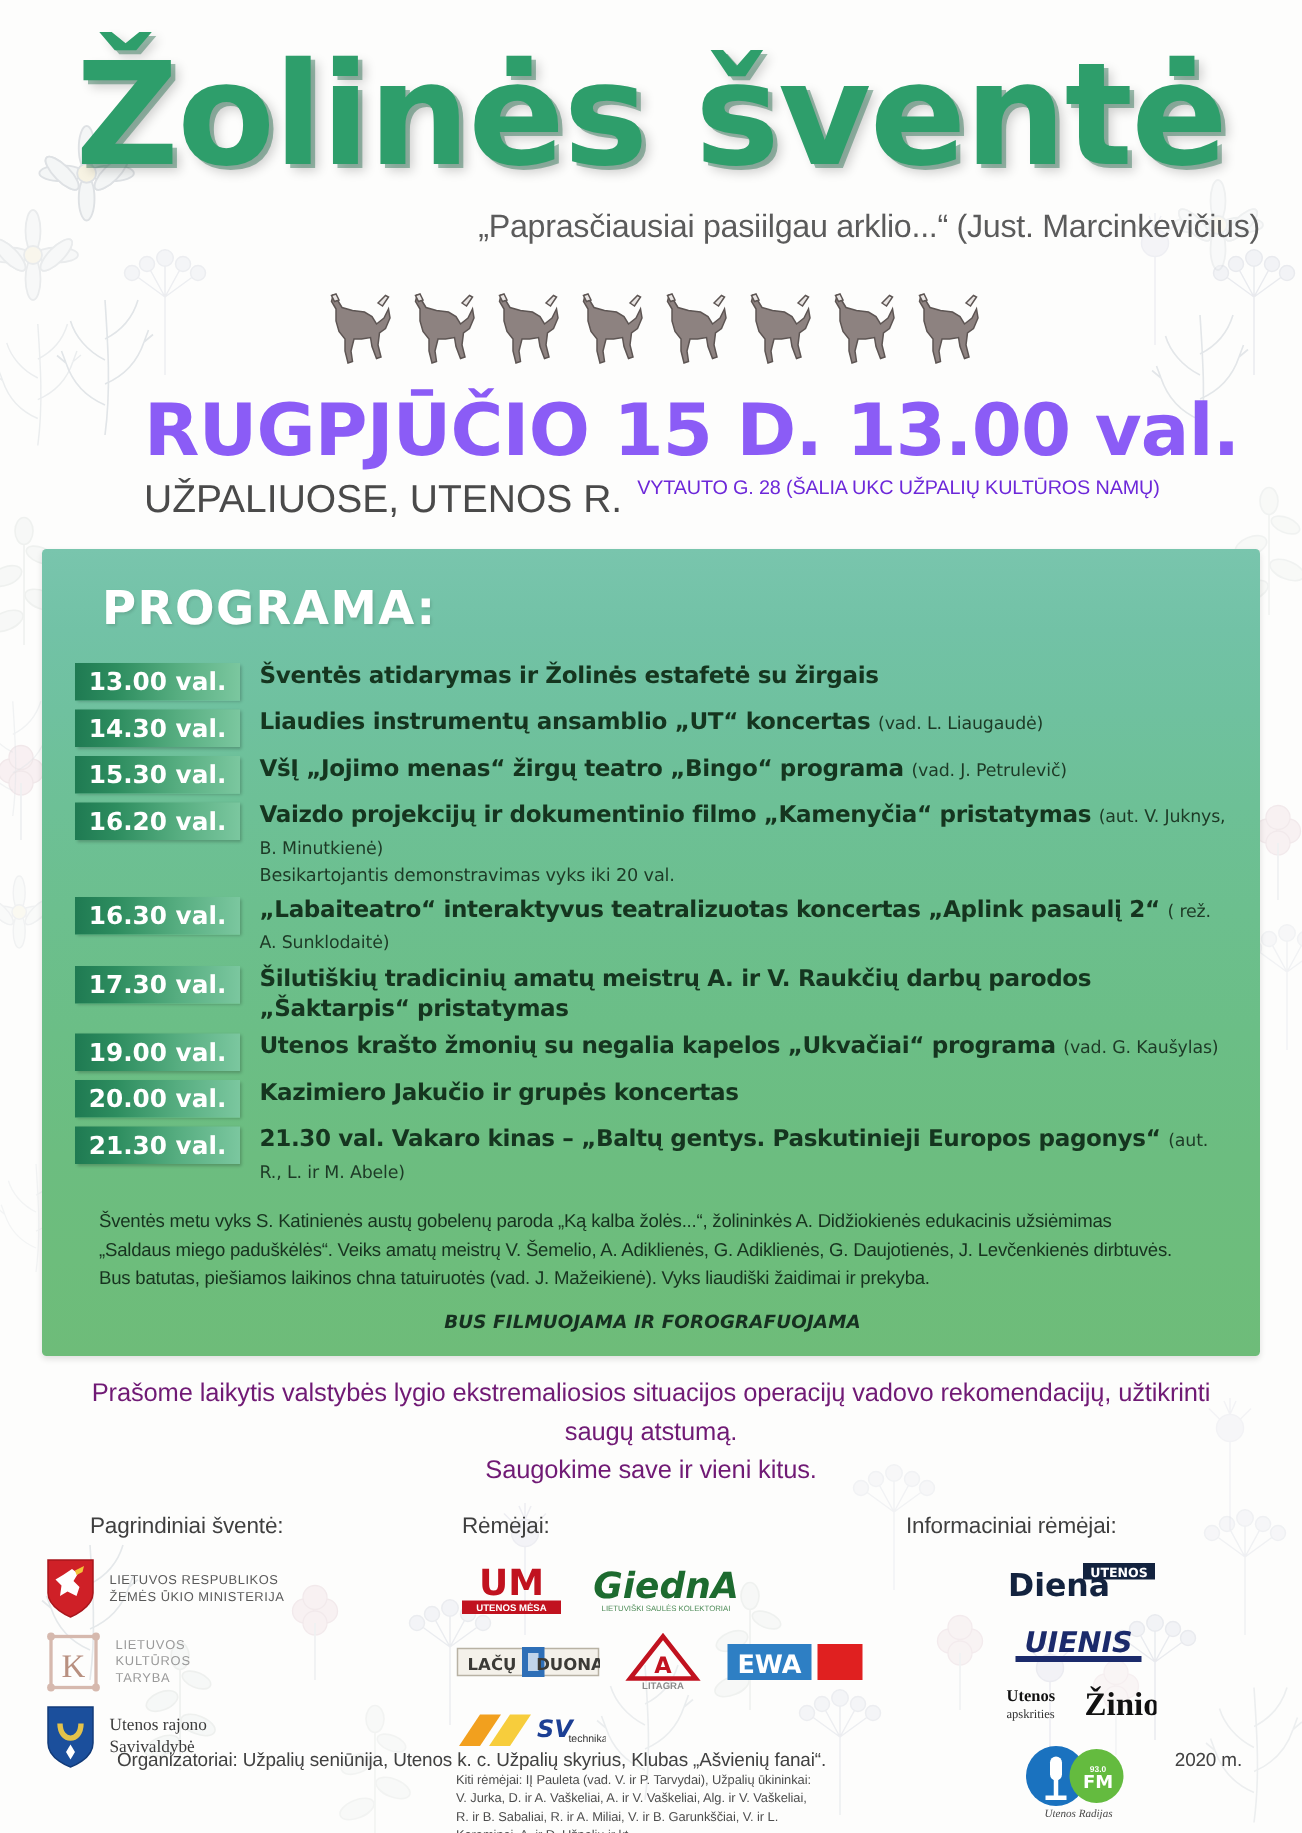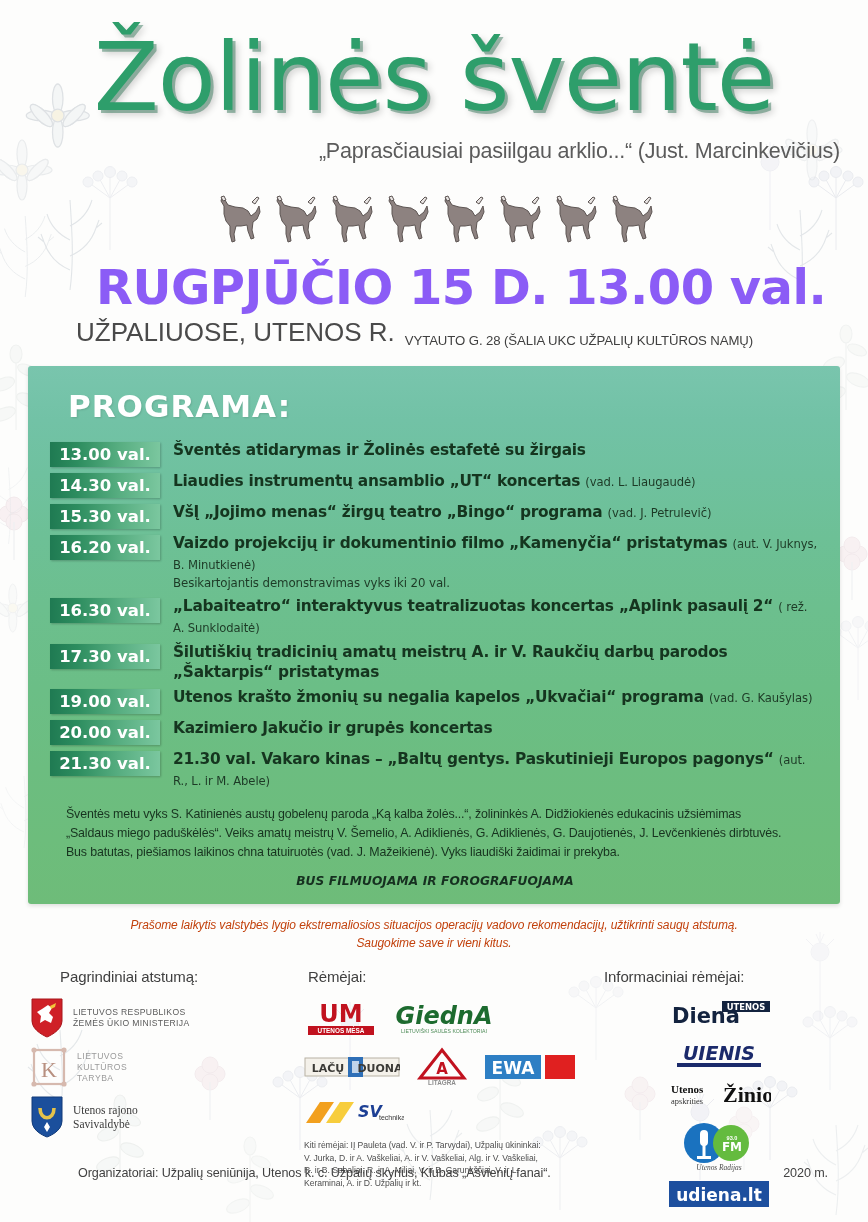"Žolinės šventė" #main-title { font-weight: normal -> bold }
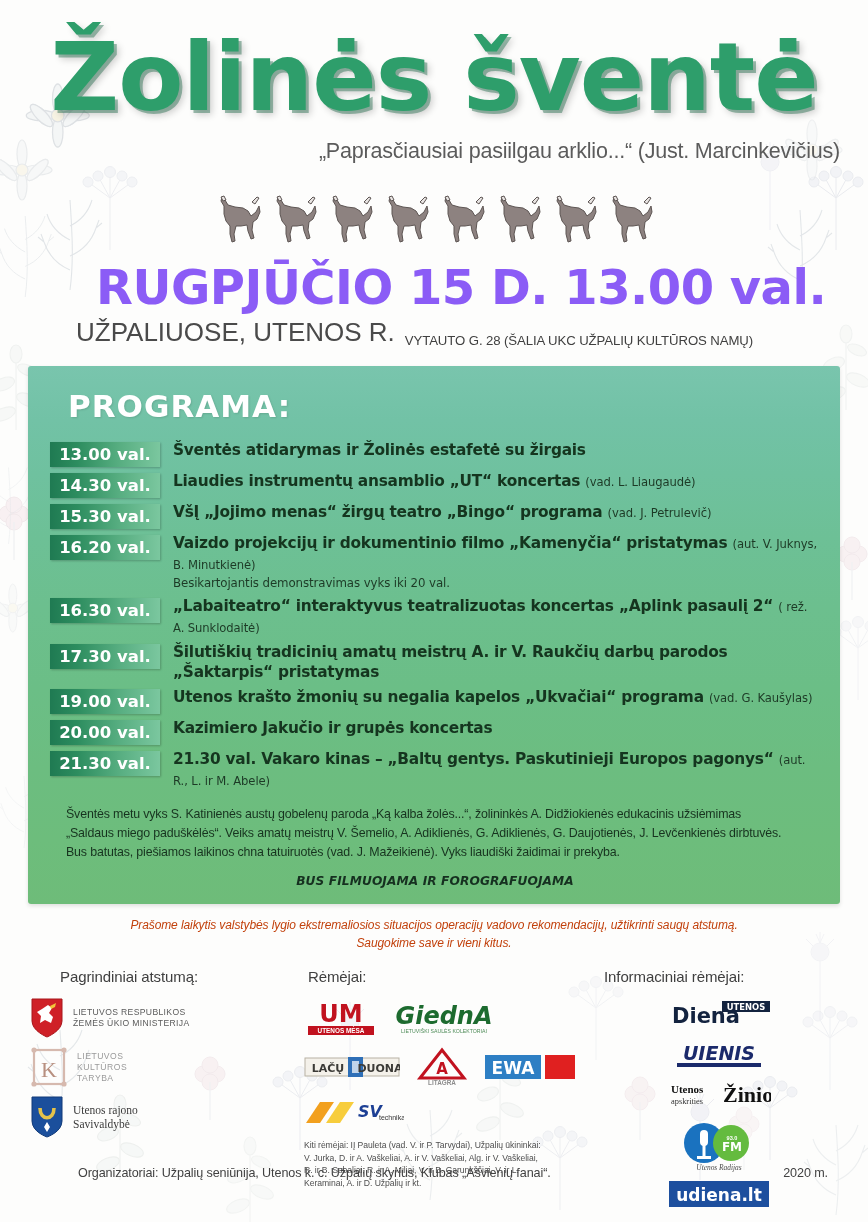"UŽPALIUOSE, UTENOS R." #place-row { align-items: flex-end -> flex-start; padding-left: 76px -> 96px }
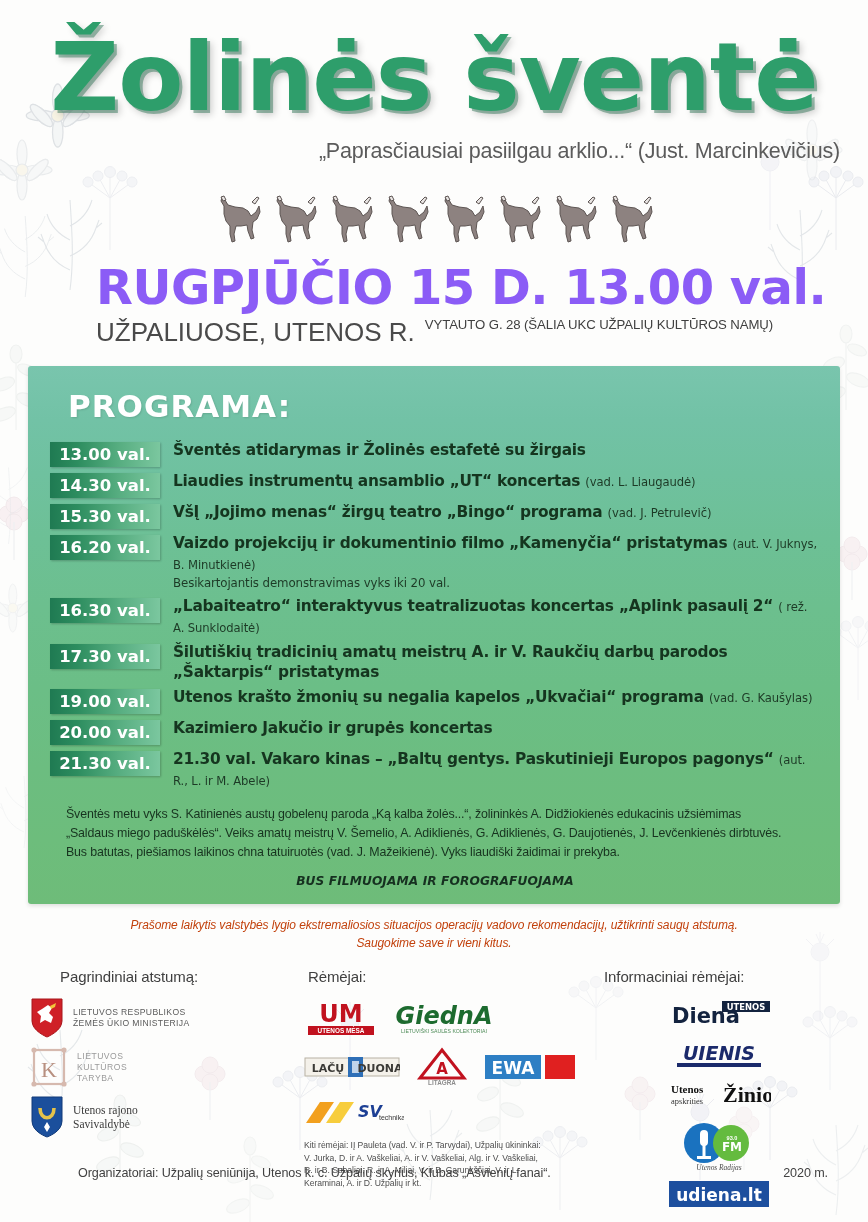"VYTAUTO G. 28 (ŠALIA UKC" #place-addr { color: #404040 -> #6d28d9 }
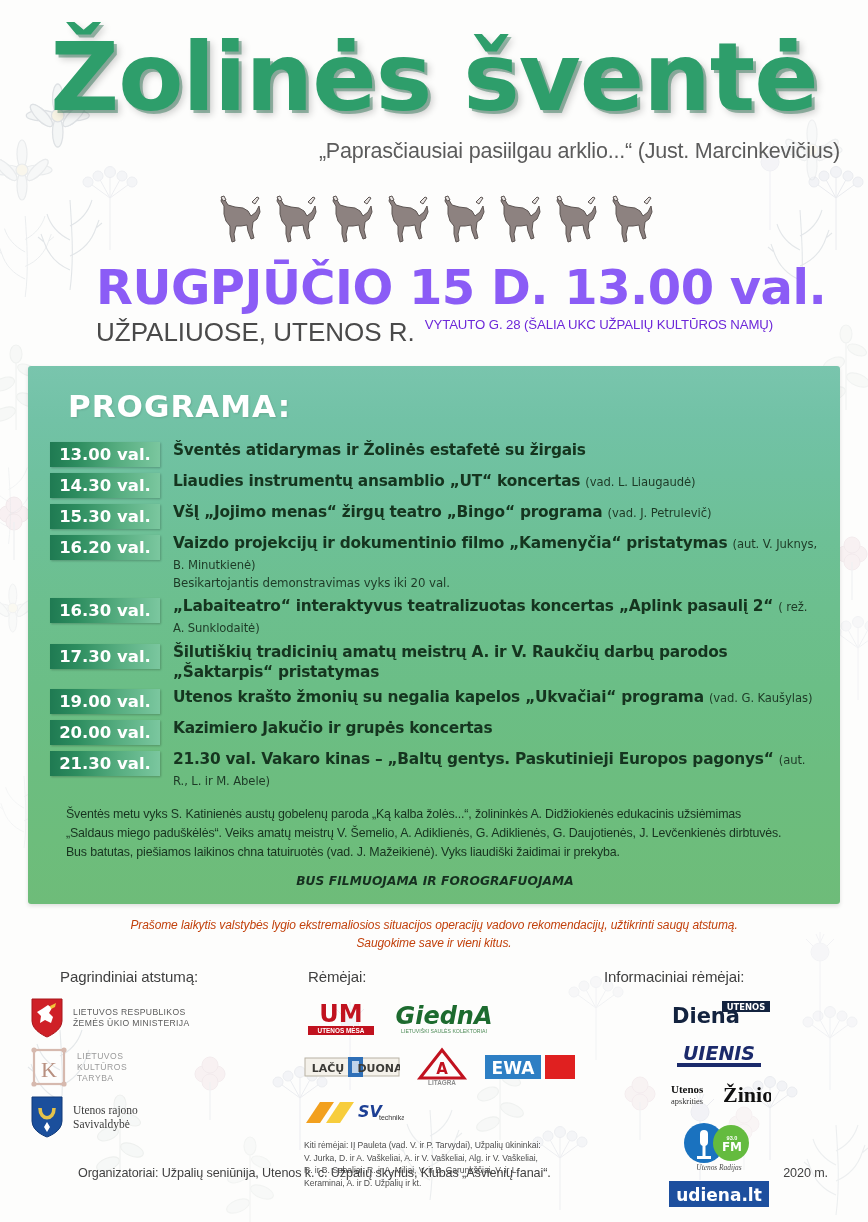"Prašome laikytis valstybės lygio" #safety-note { color: #c2410c -> #701a75; font-size: 12px -> 17px; font-style: italic -> none }
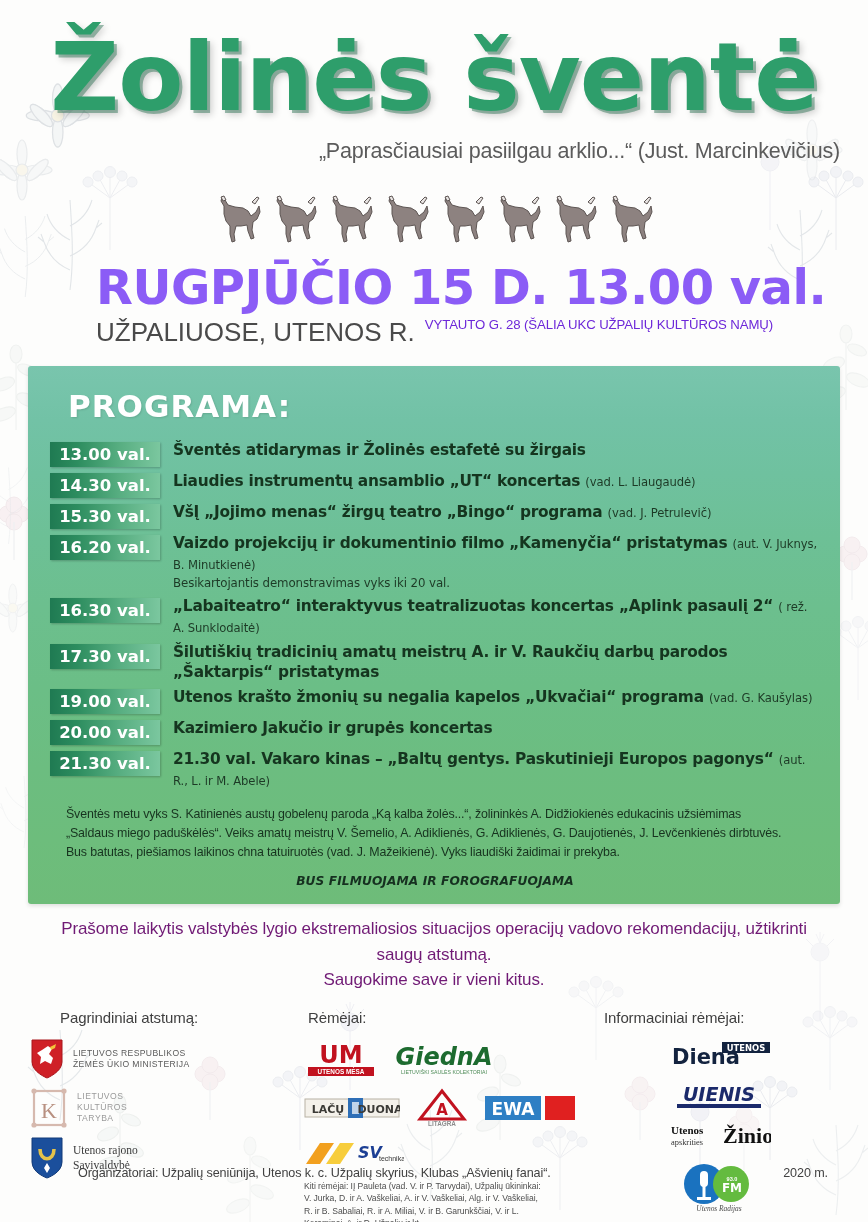"Pagrindiniai atstumą:" div.sponsor-title { text: atstumą -> šventė }
